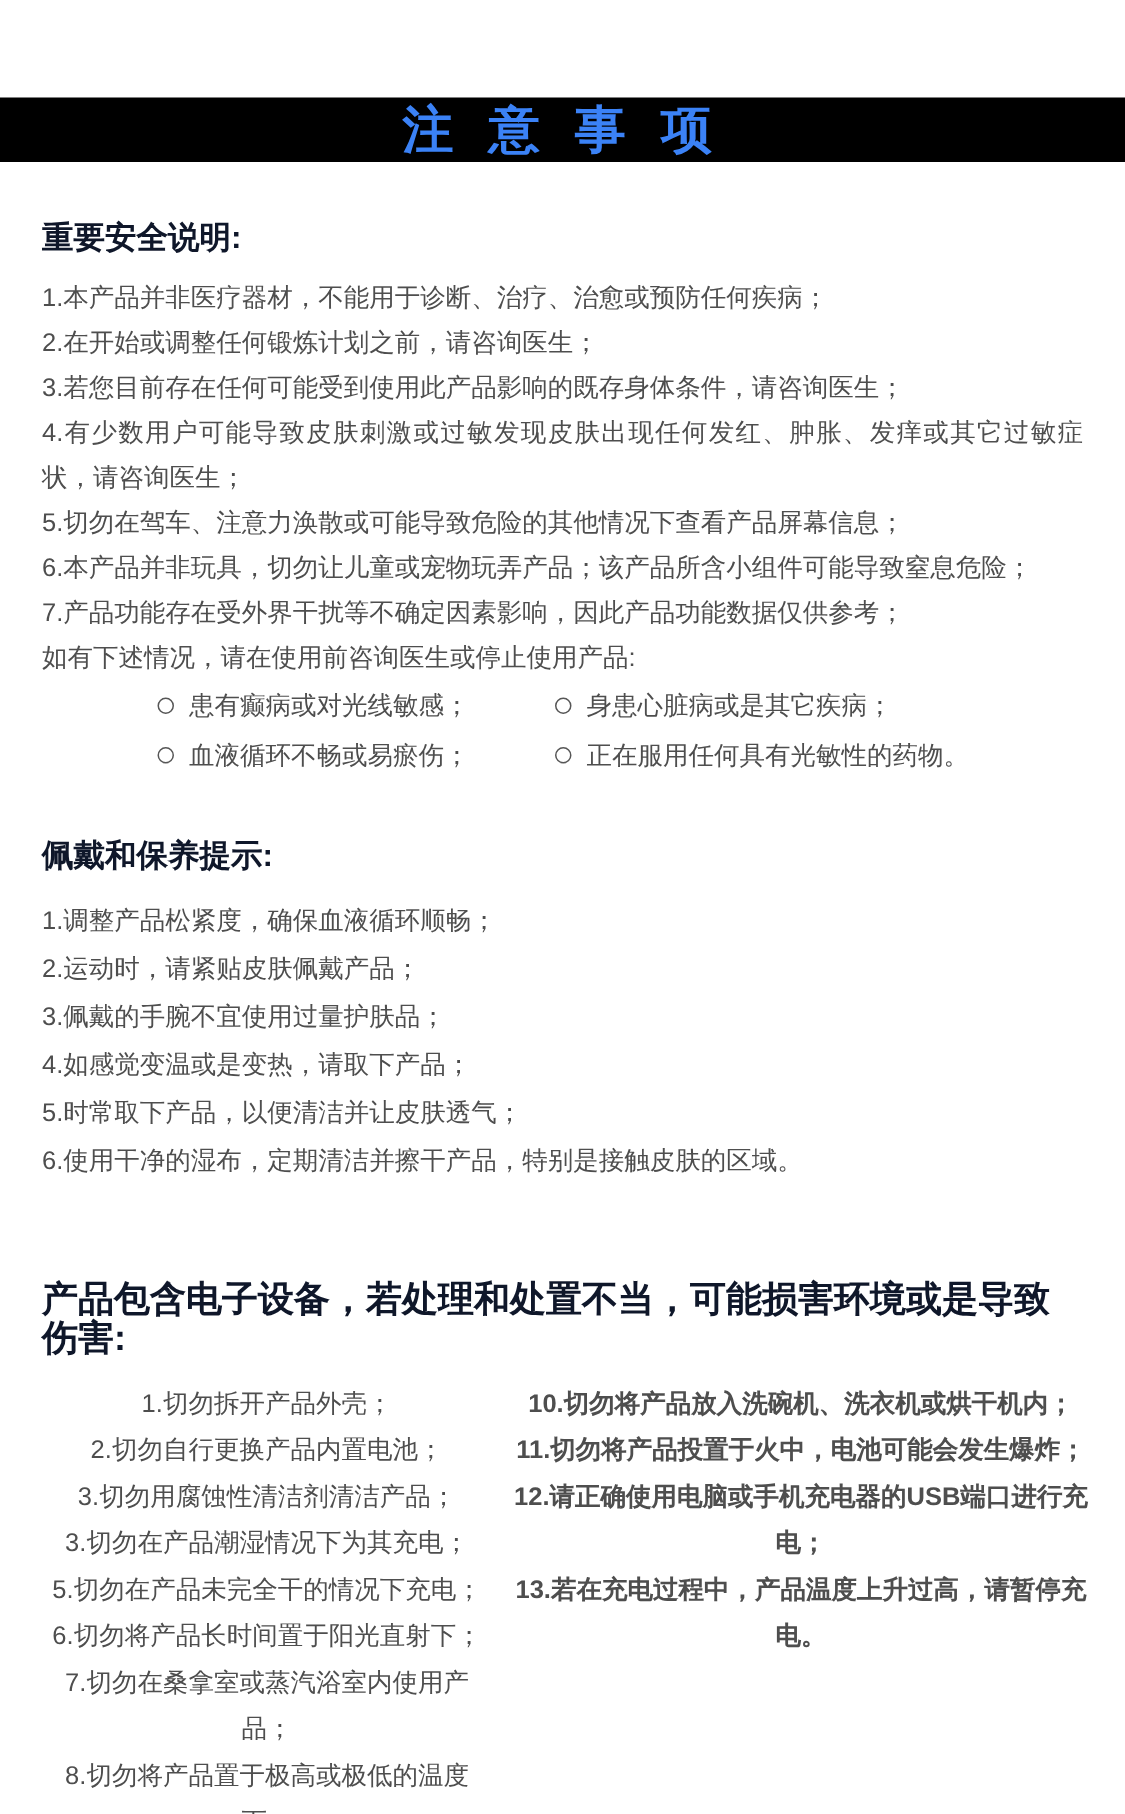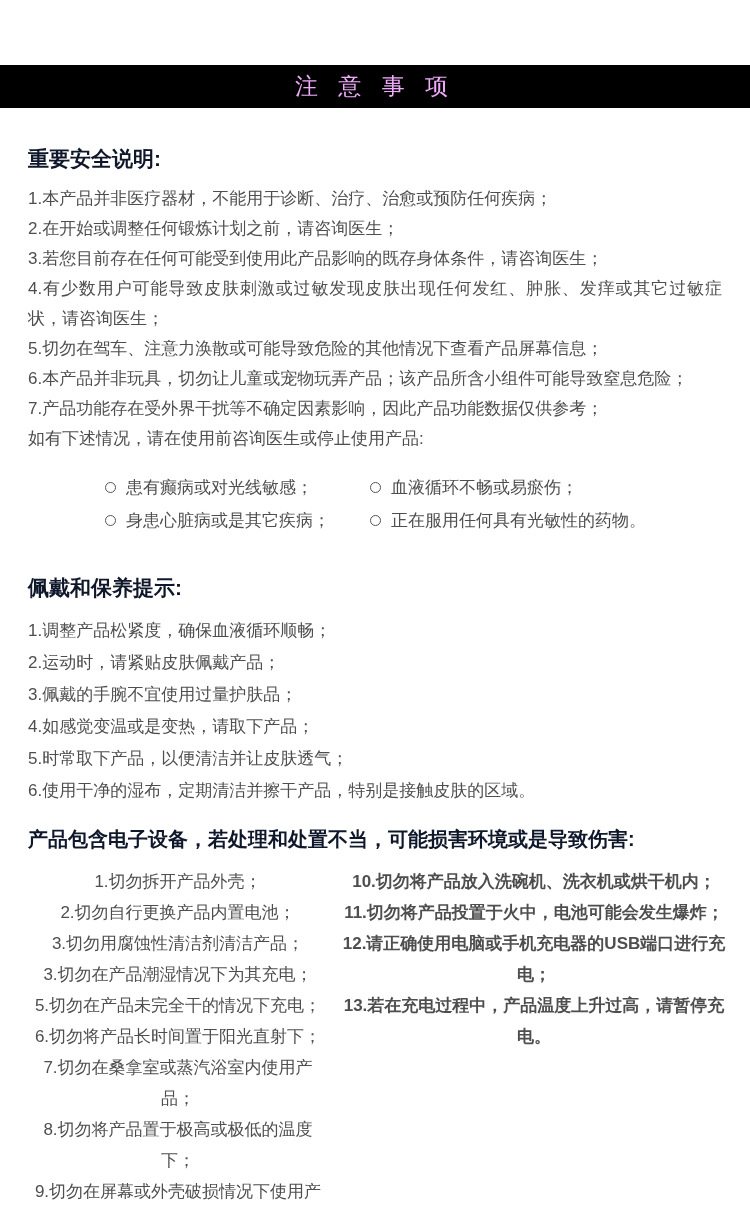"注 意 事 项" .title-bar h1 { color: #f0abfc -> #3b82f6; font-size: 23px -> 34px; font-weight: normal -> bold }
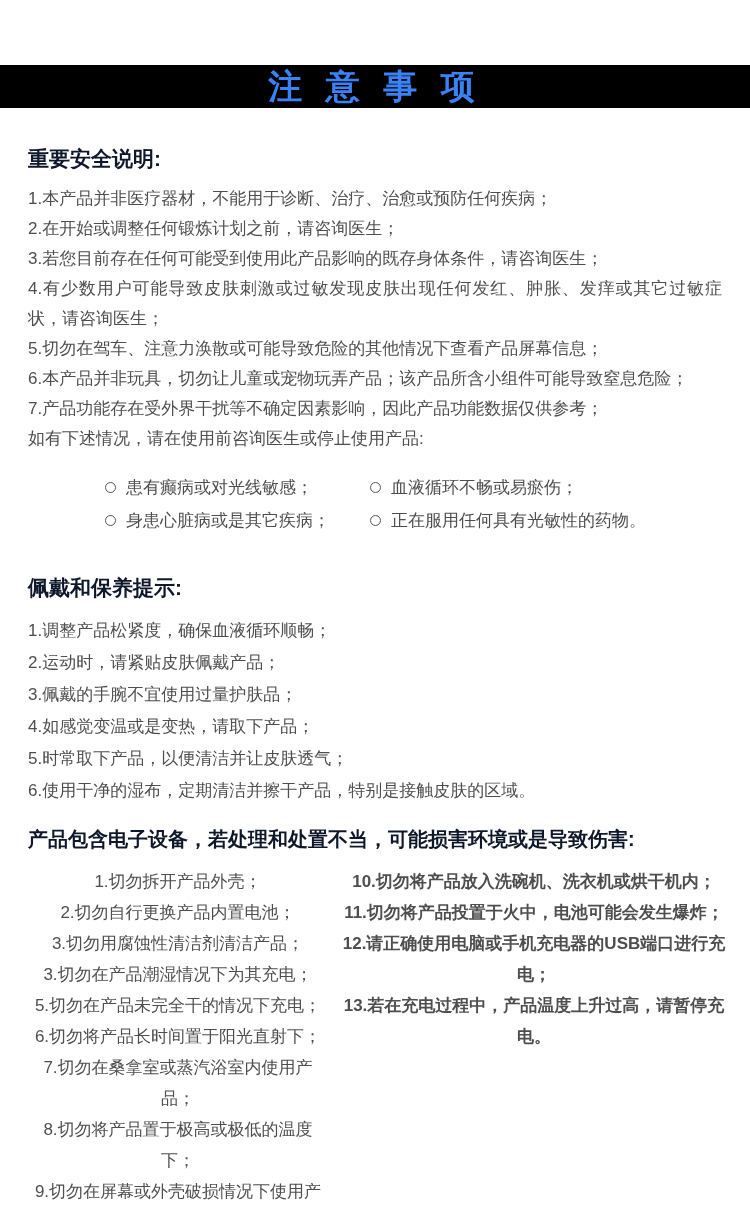"患有癫病或对光线敏感；" .cond-grid { margin: 17px 0 0 77px -> 0 0 0 77px }
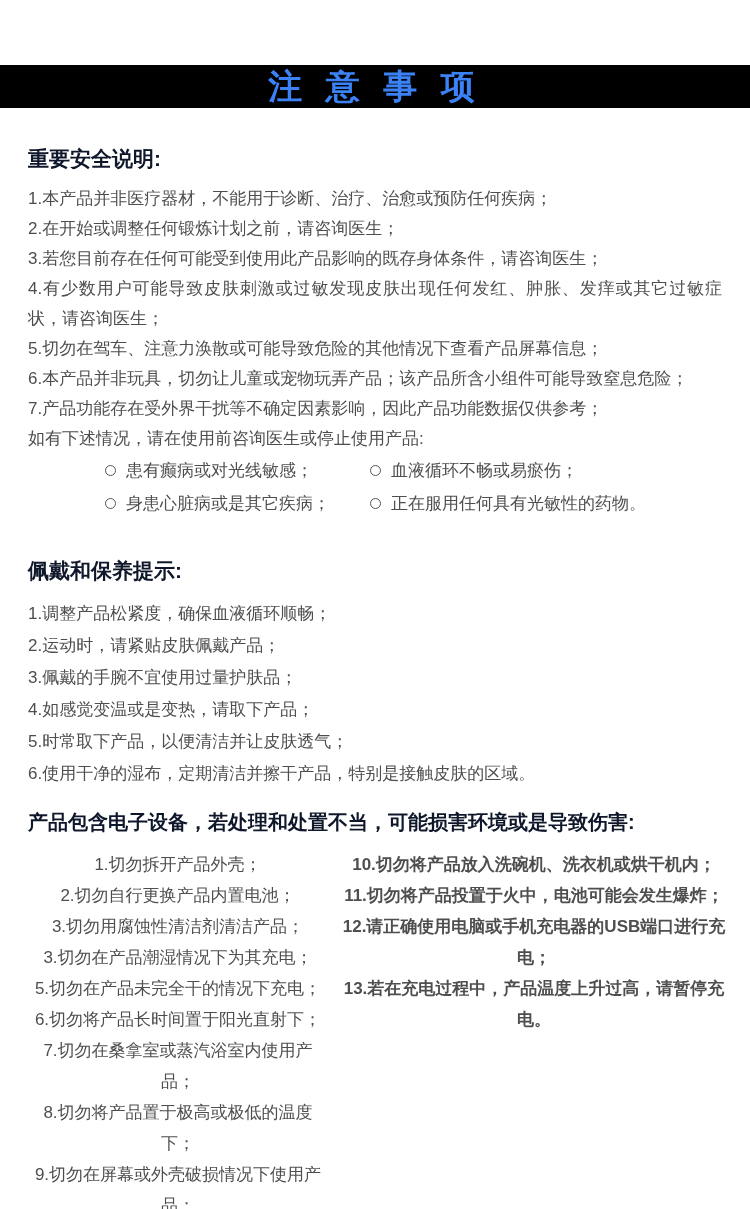"血液循环不畅或易瘀伤；" div.cond { order: before "身患心脏病或是其它疾病；" -> after "身患心脏病或是其它疾病；" }
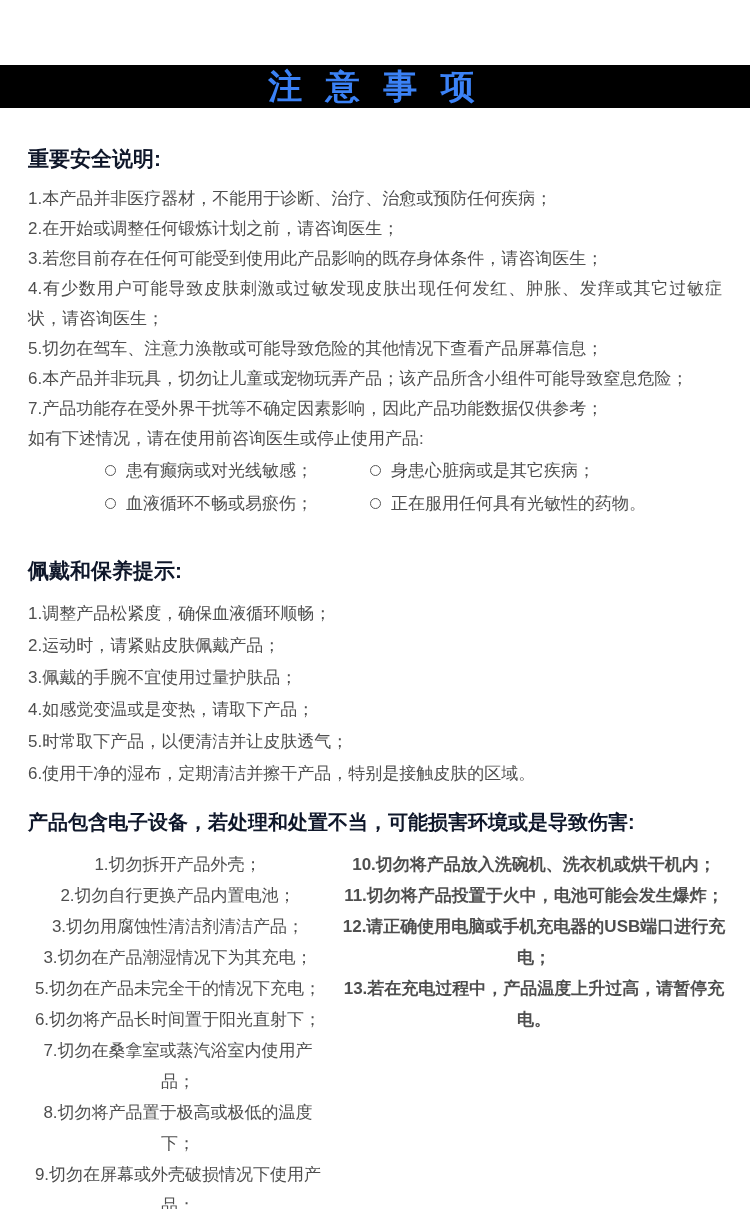"产品包含电子设备，若处理和处置不当，可能损害环境或是导致伤害:" .disposal-heading { font-size: 20px -> 24px; margin-top: 19px -> 64px }
